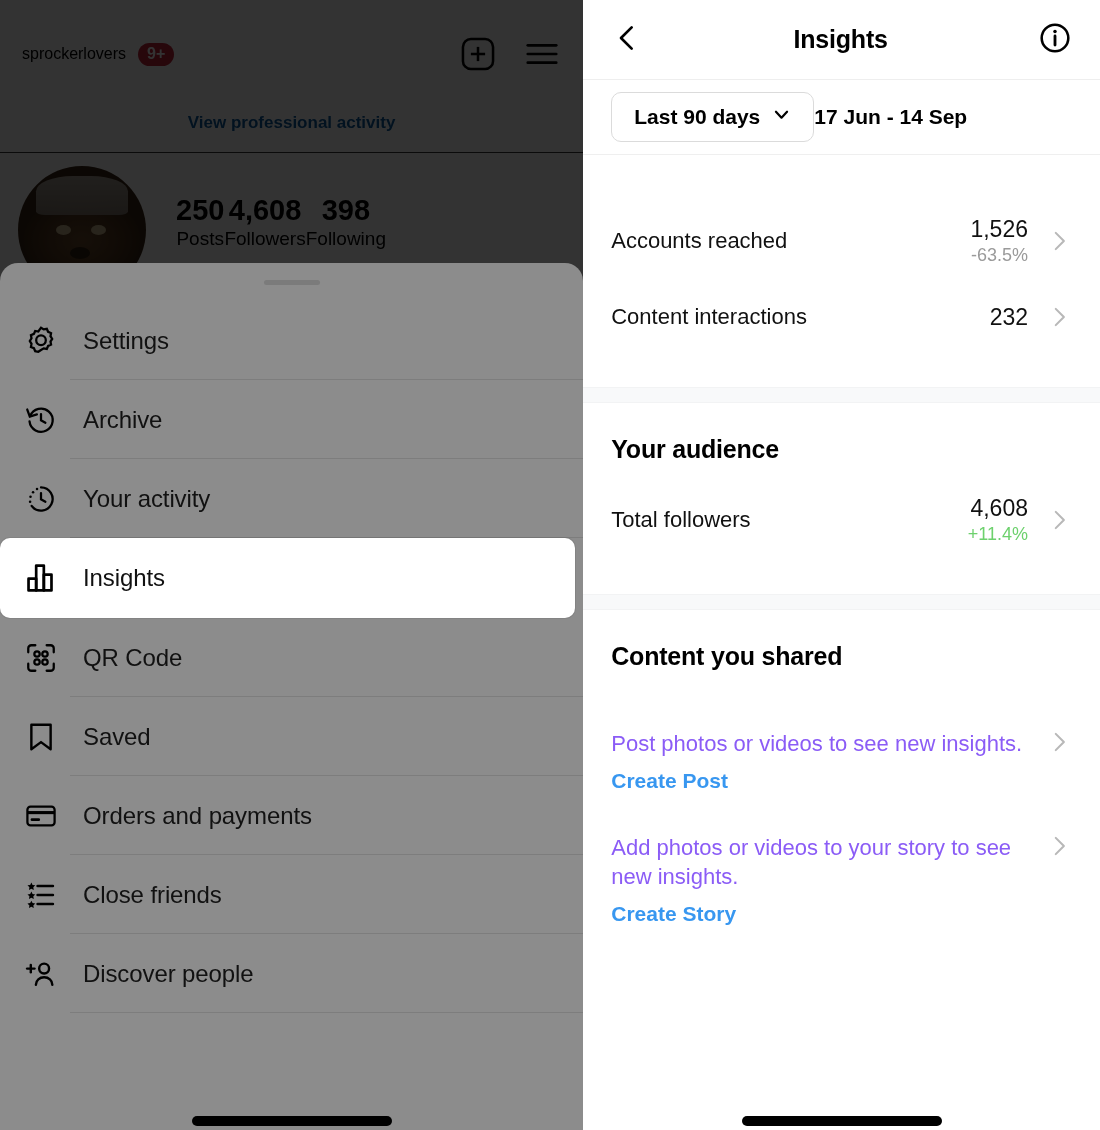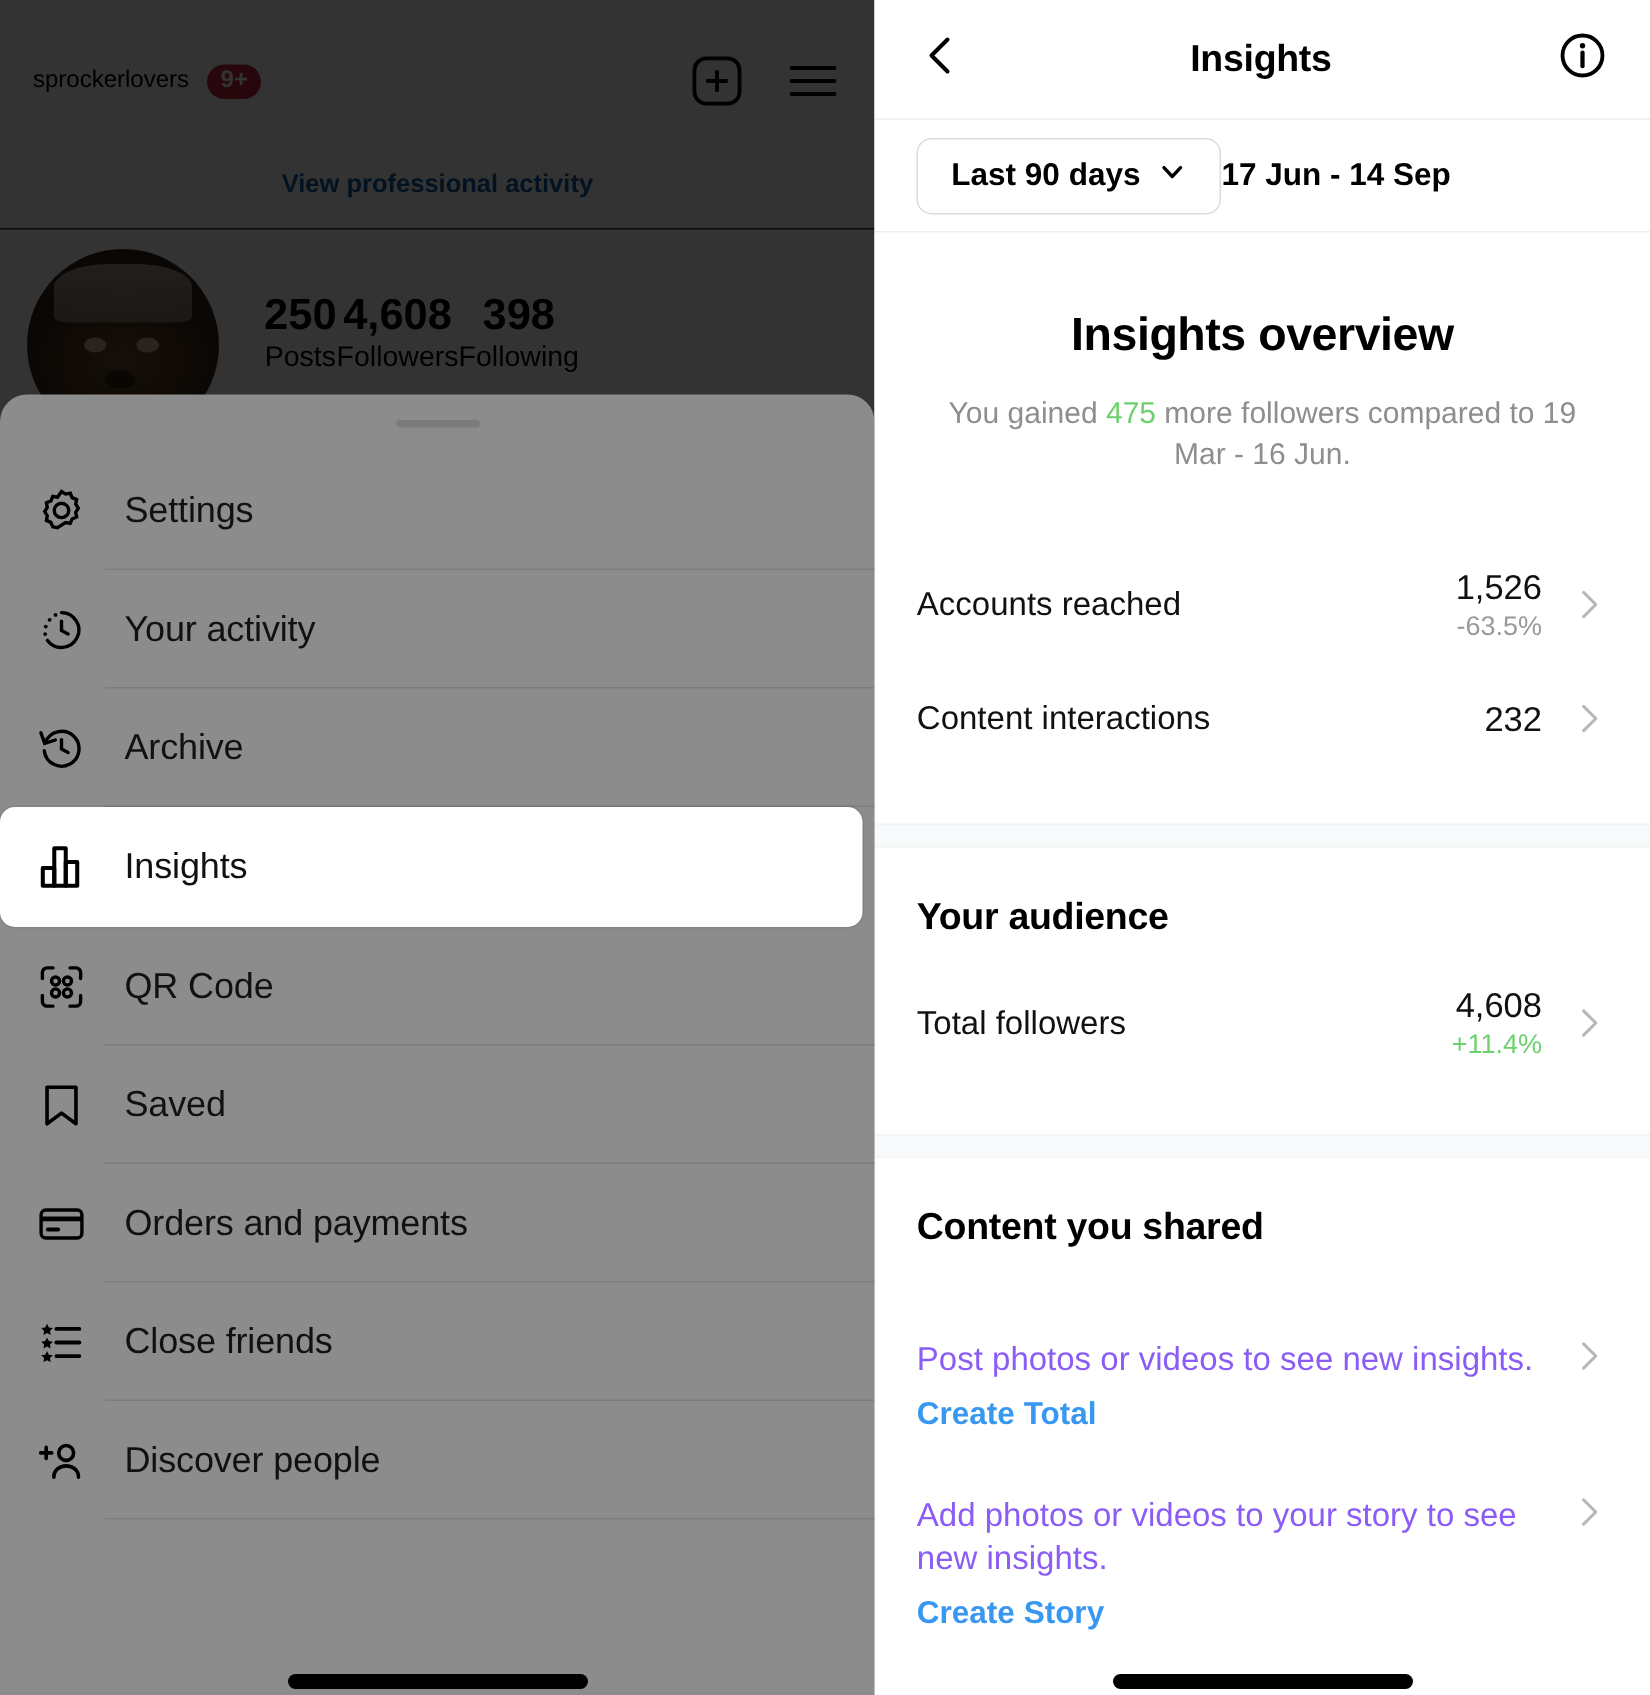"Insights overview" div.overview { html: <div> <div>Insights overview</div> <div><span>You gained </span><span>475</span><span> more followers compared to 19 Mar - 16 Jun.</span></div> </div> -> none }
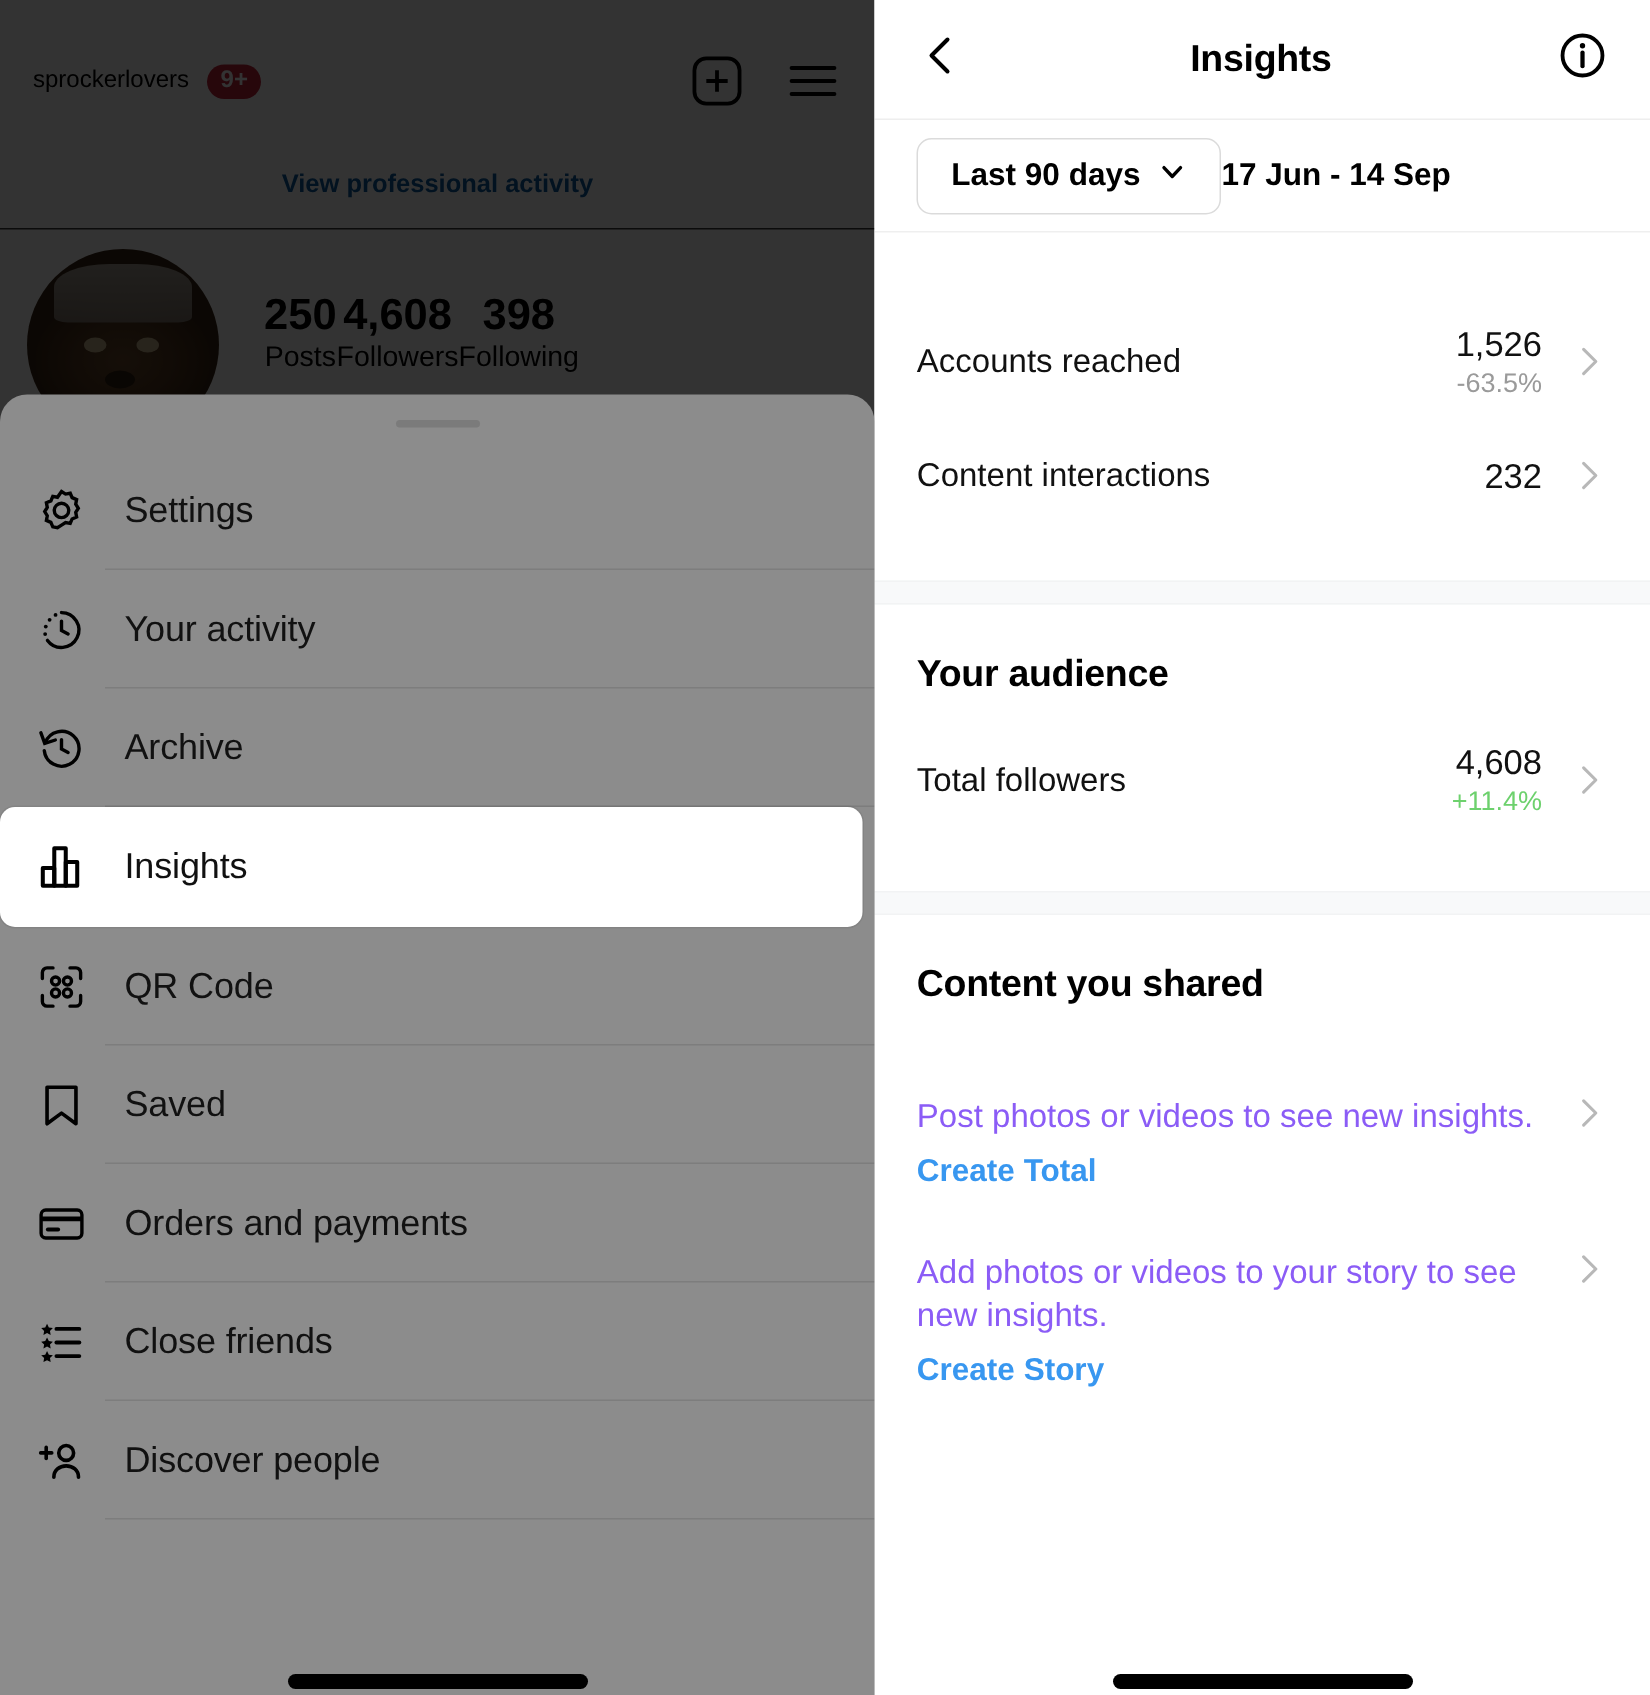"Your activity" div.menu-item { order: before "Archive" -> after "Archive" }
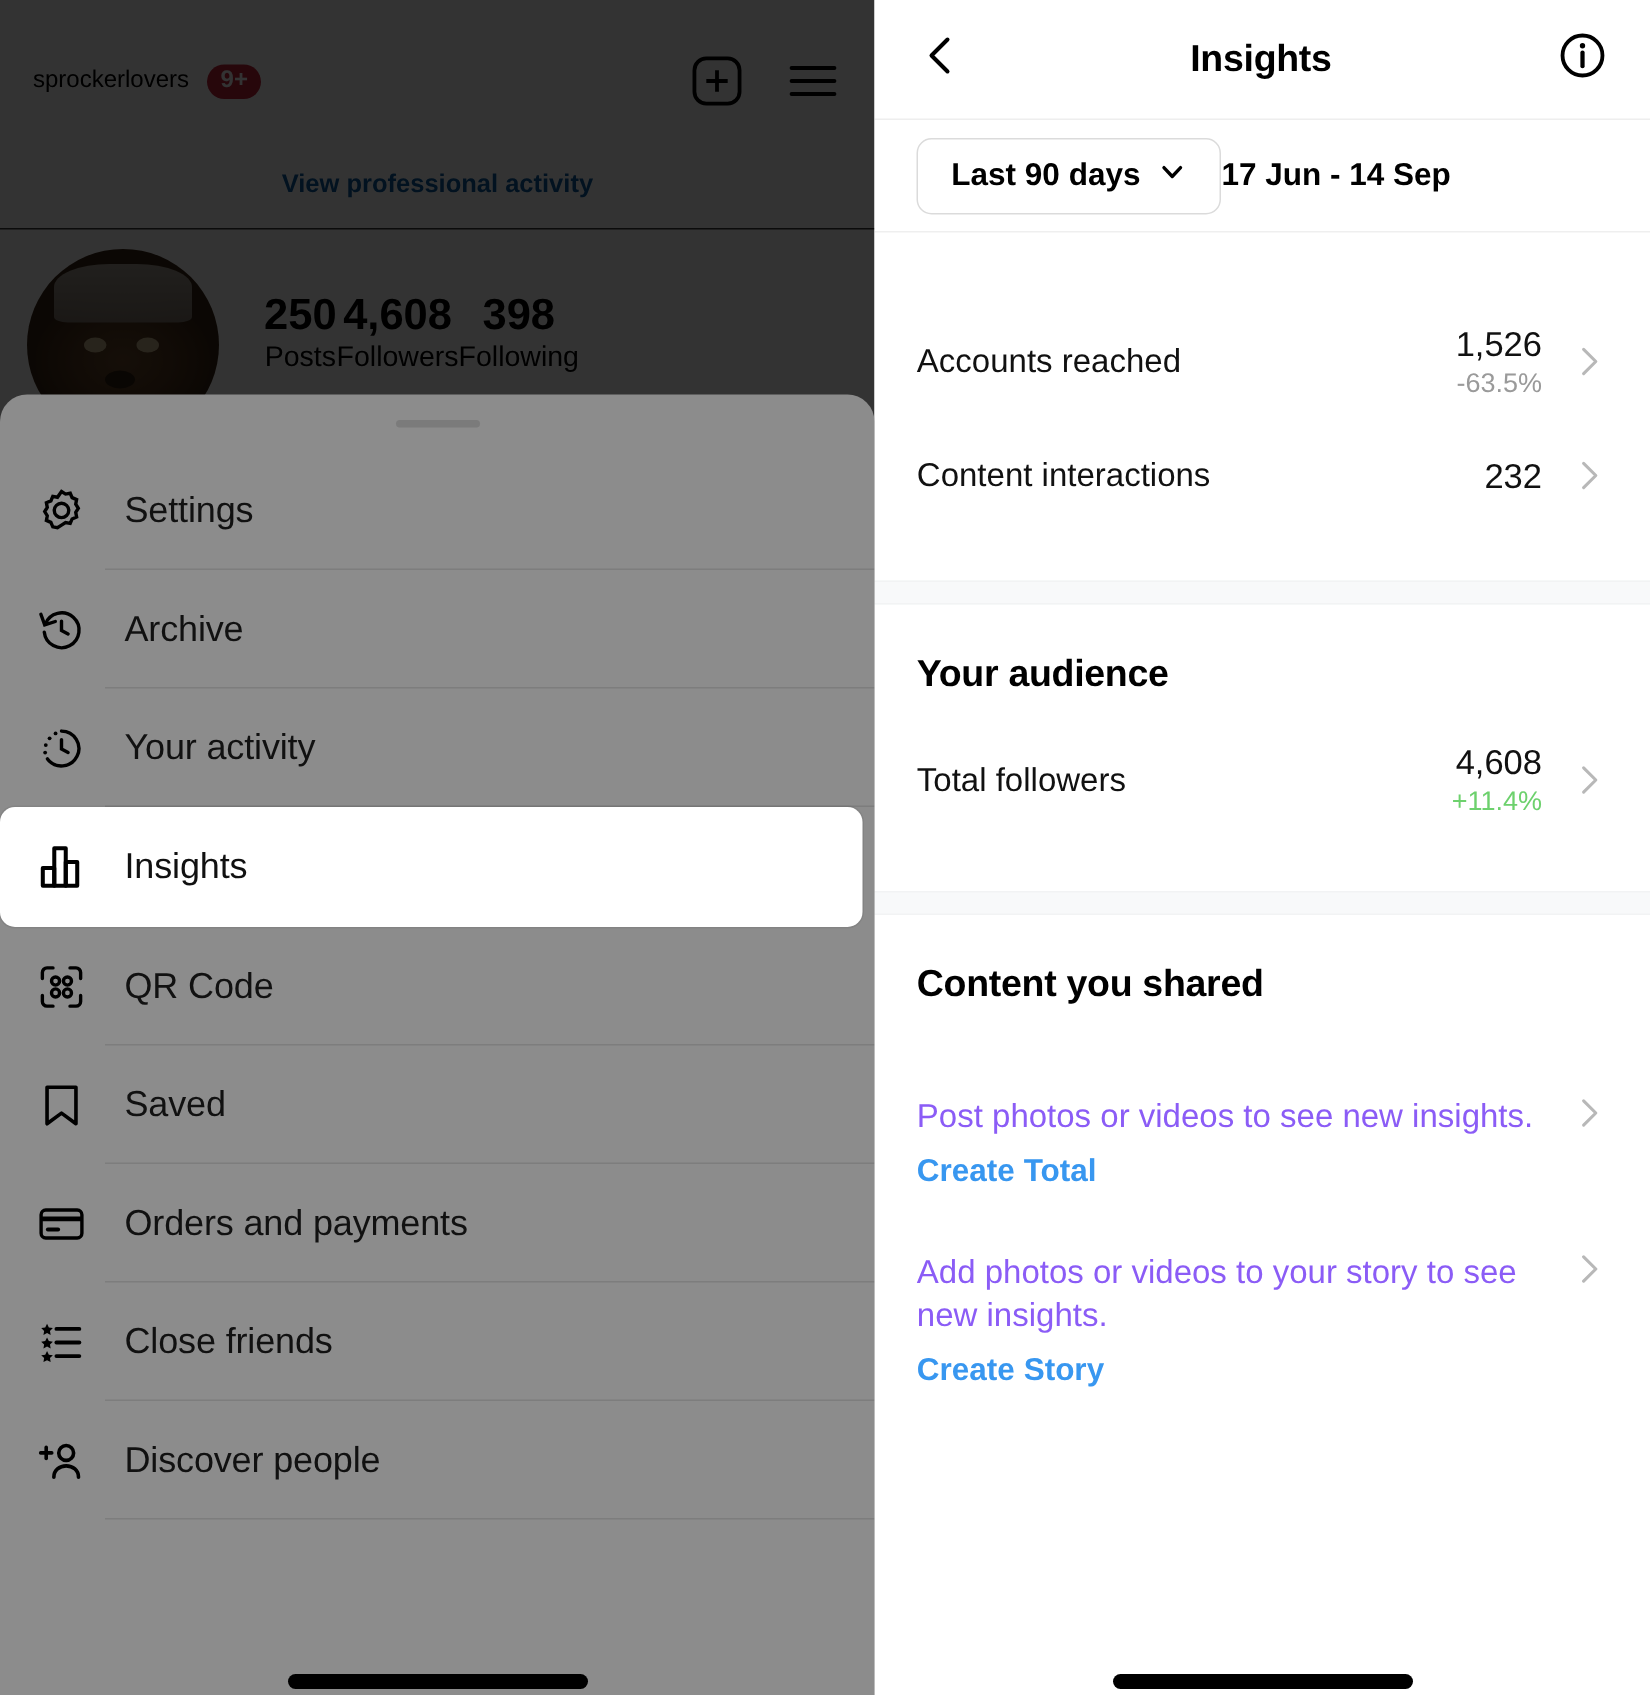"Create Total" div.sr-cta { text: Total -> Post }
